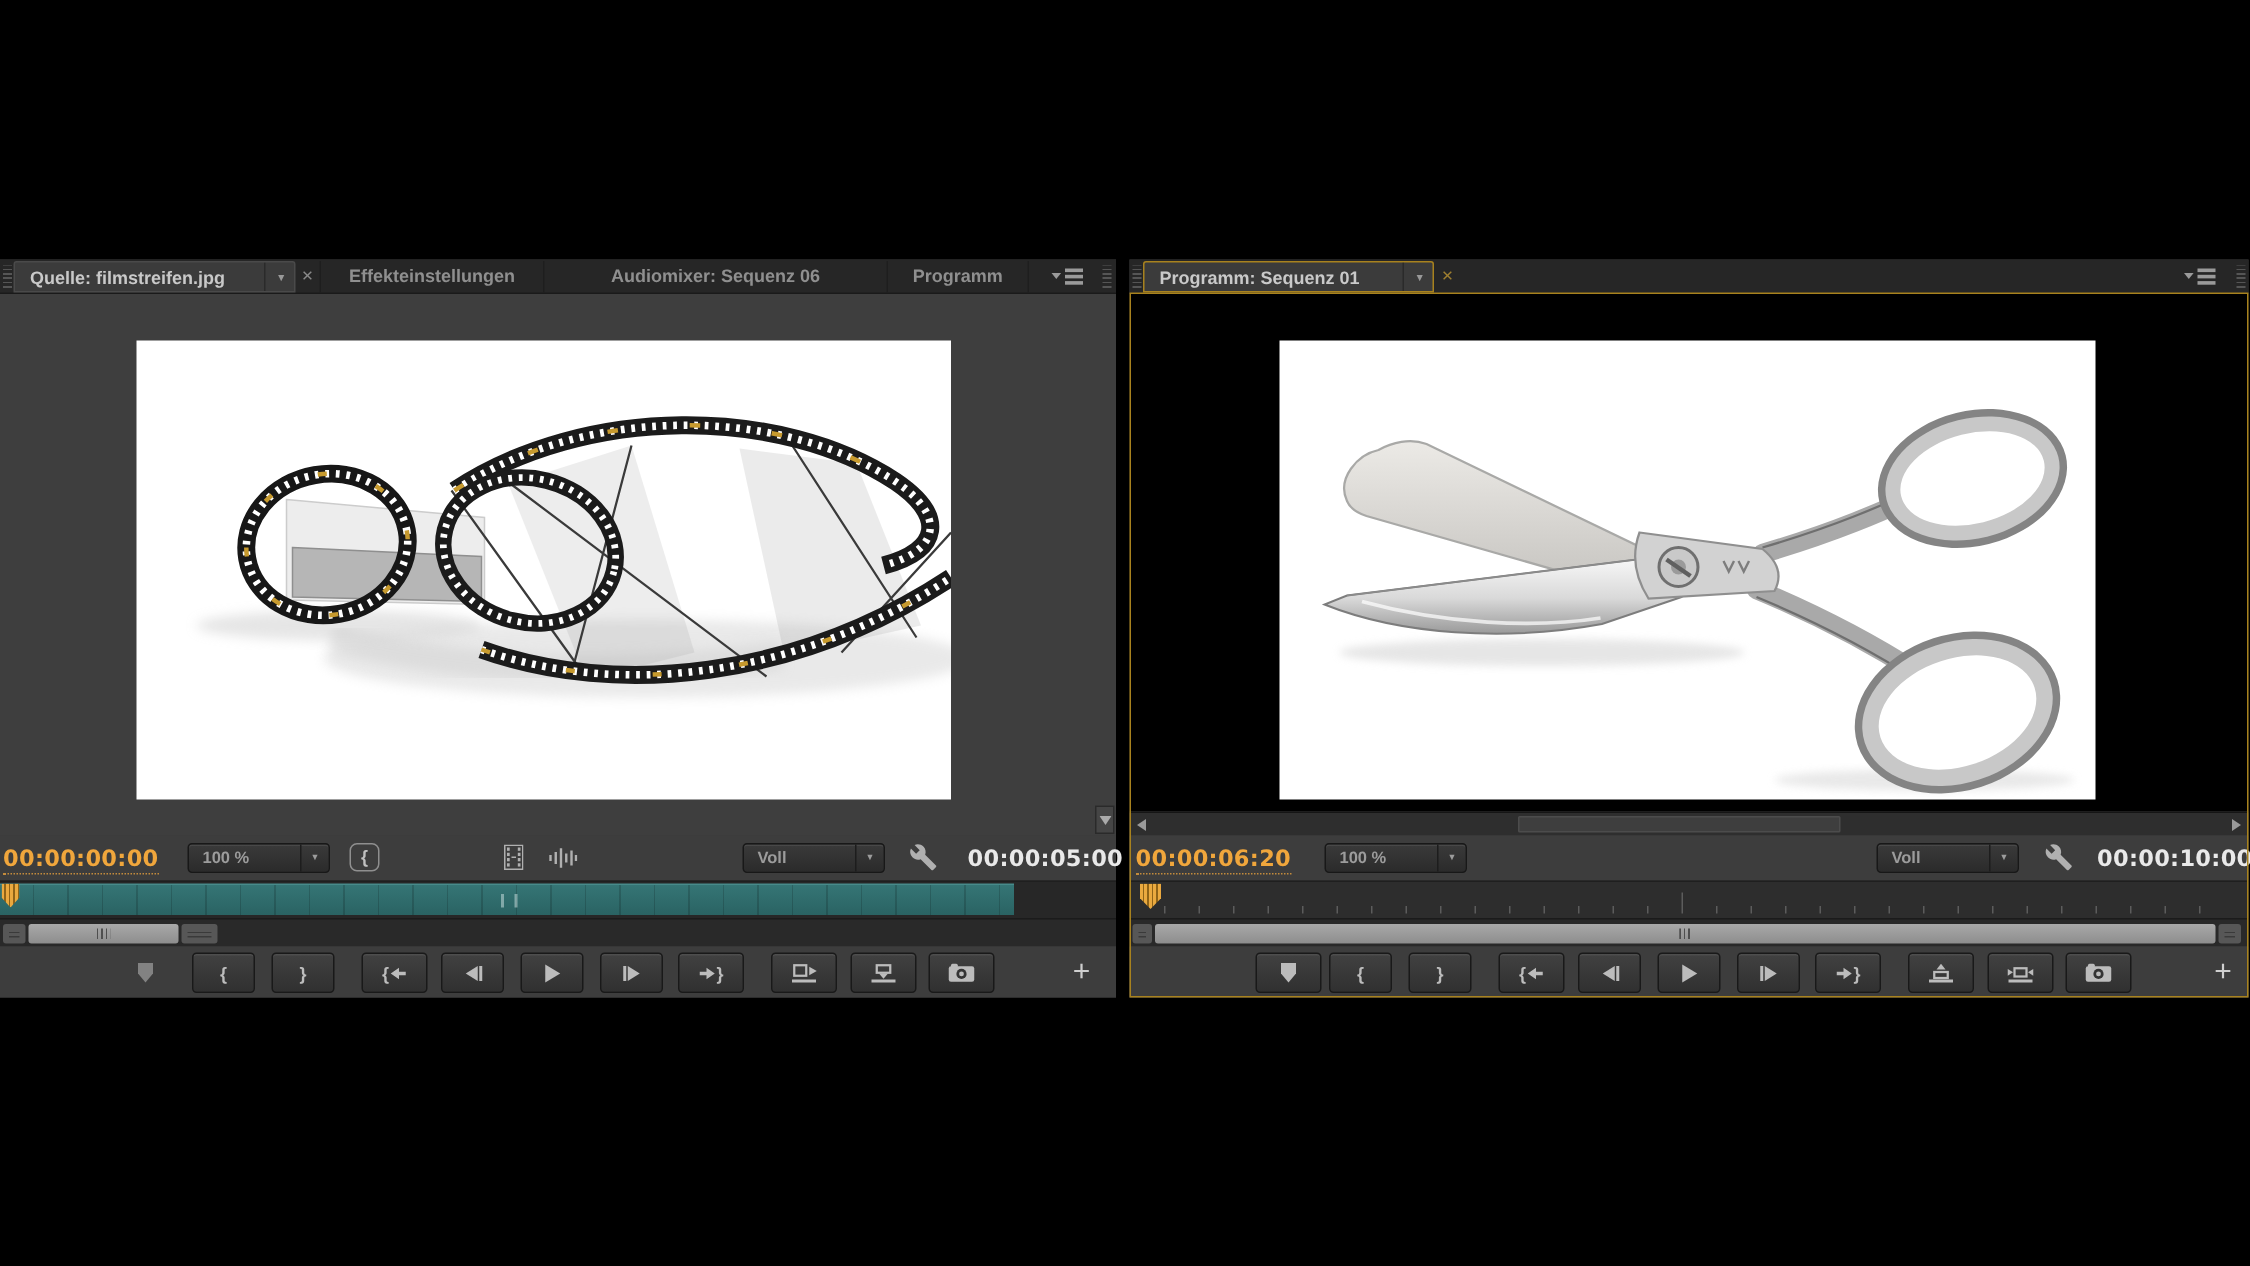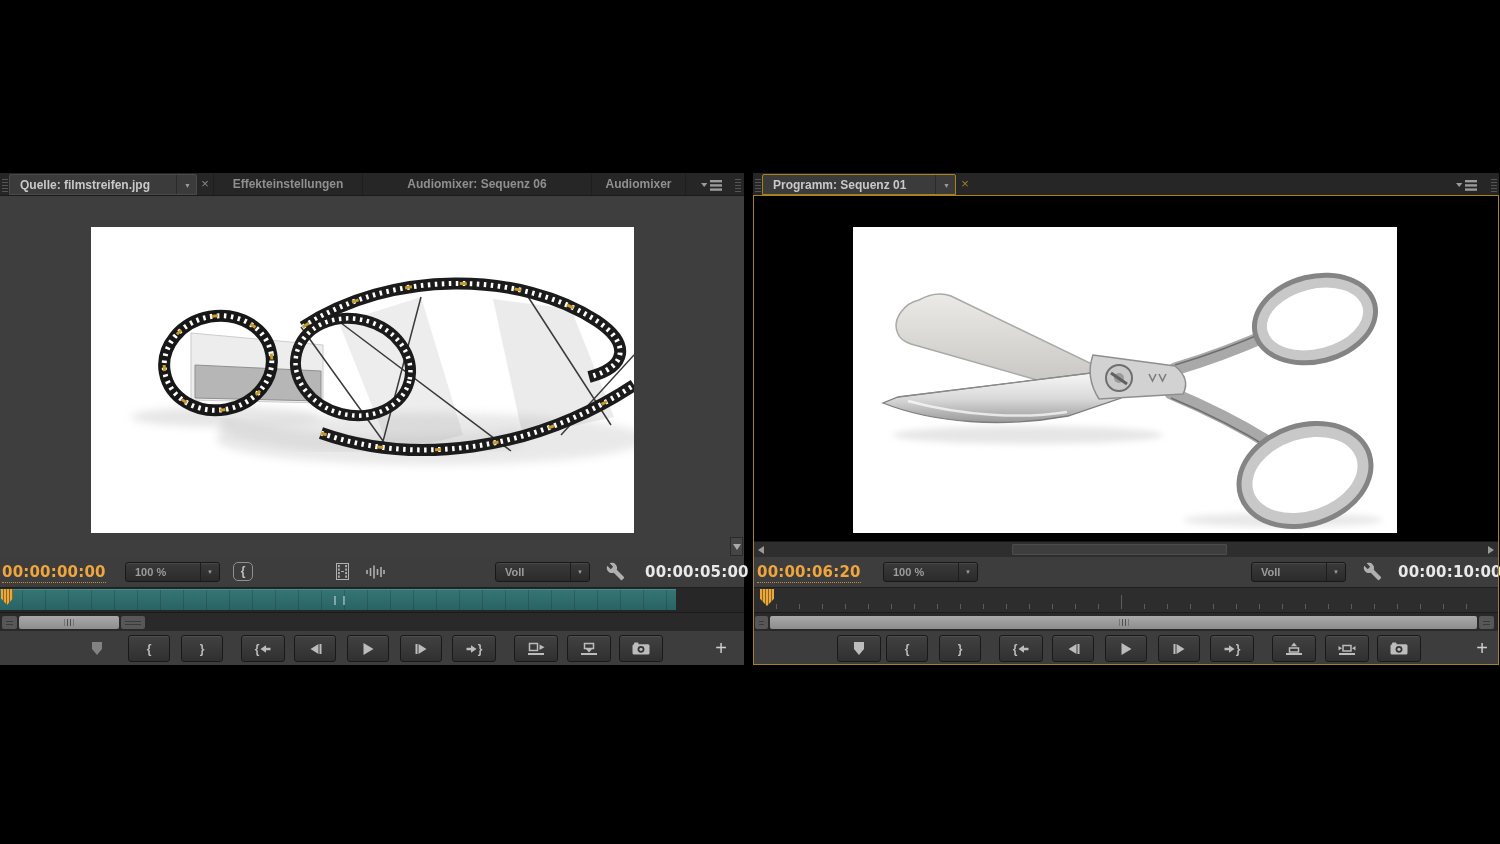"Audiomixer" span { text: Audiomixer -> Programm }
